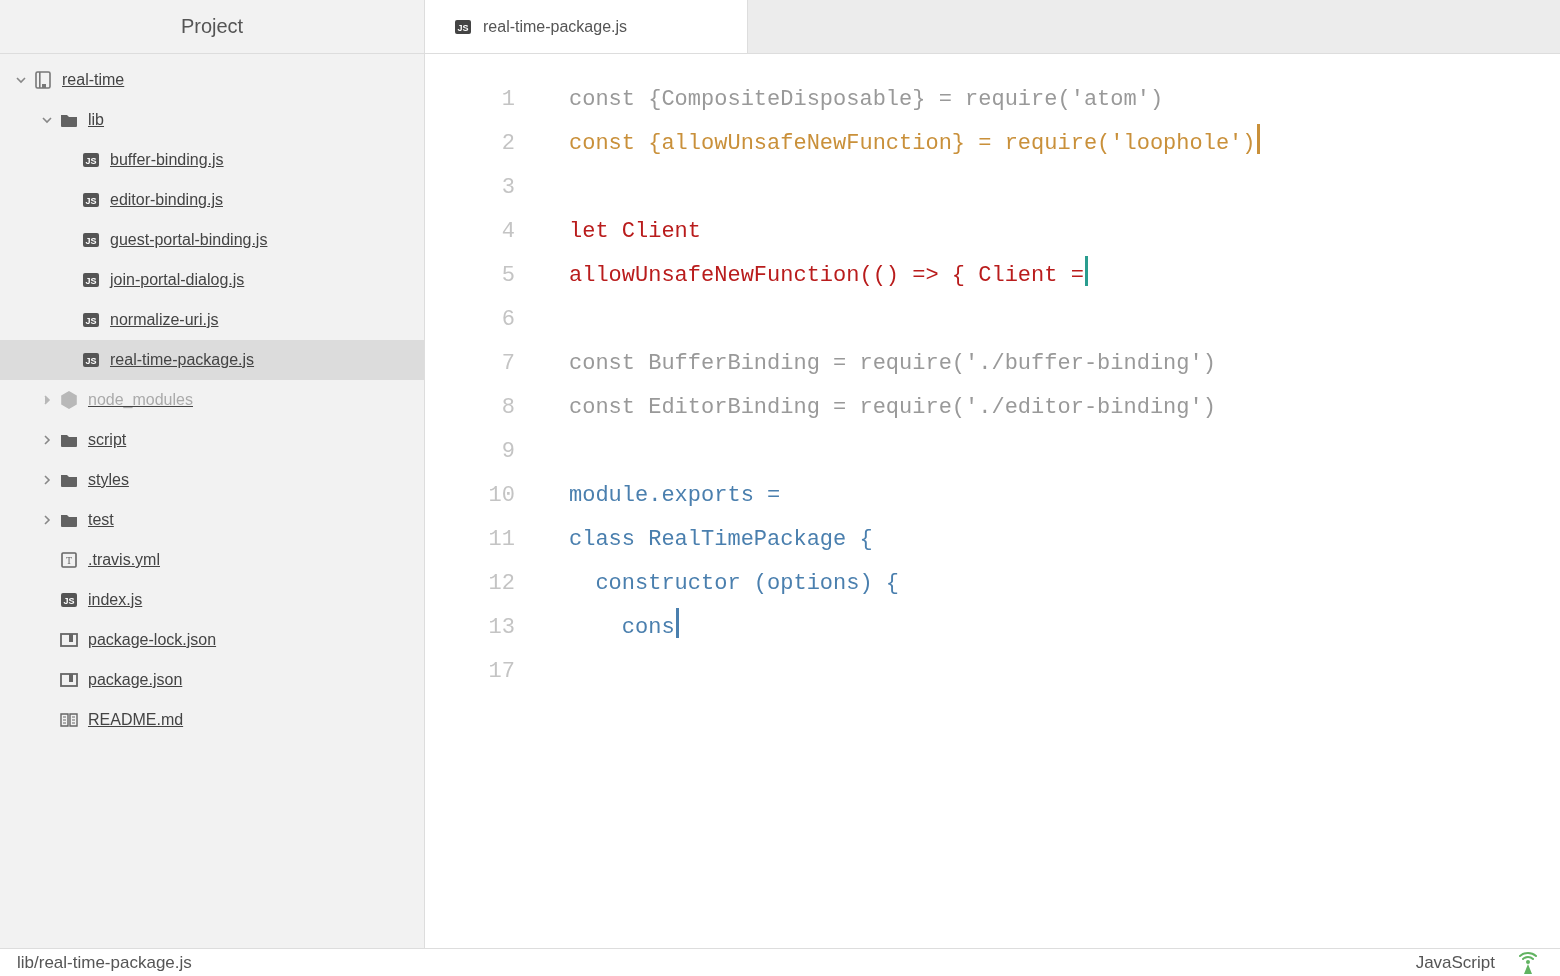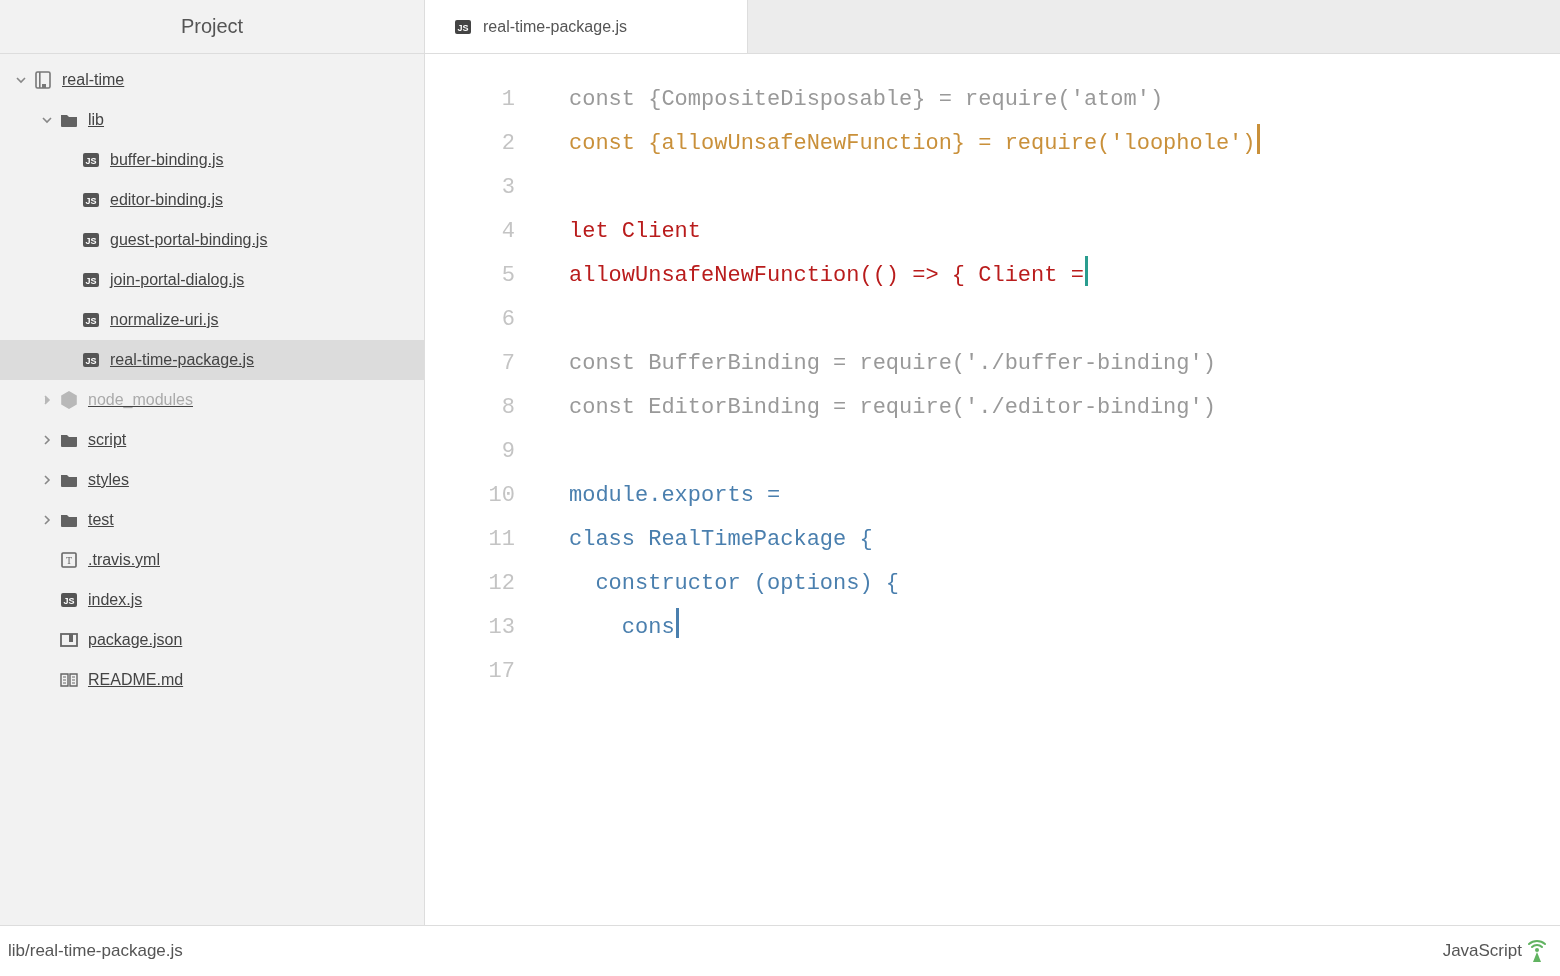"package-lock.json" div.tree-row { html: none -> <div> <span></span> <span> <svg> <rect></rect> <rect></rect> </svg> </span> <span>package-lock.json</span> </div> }
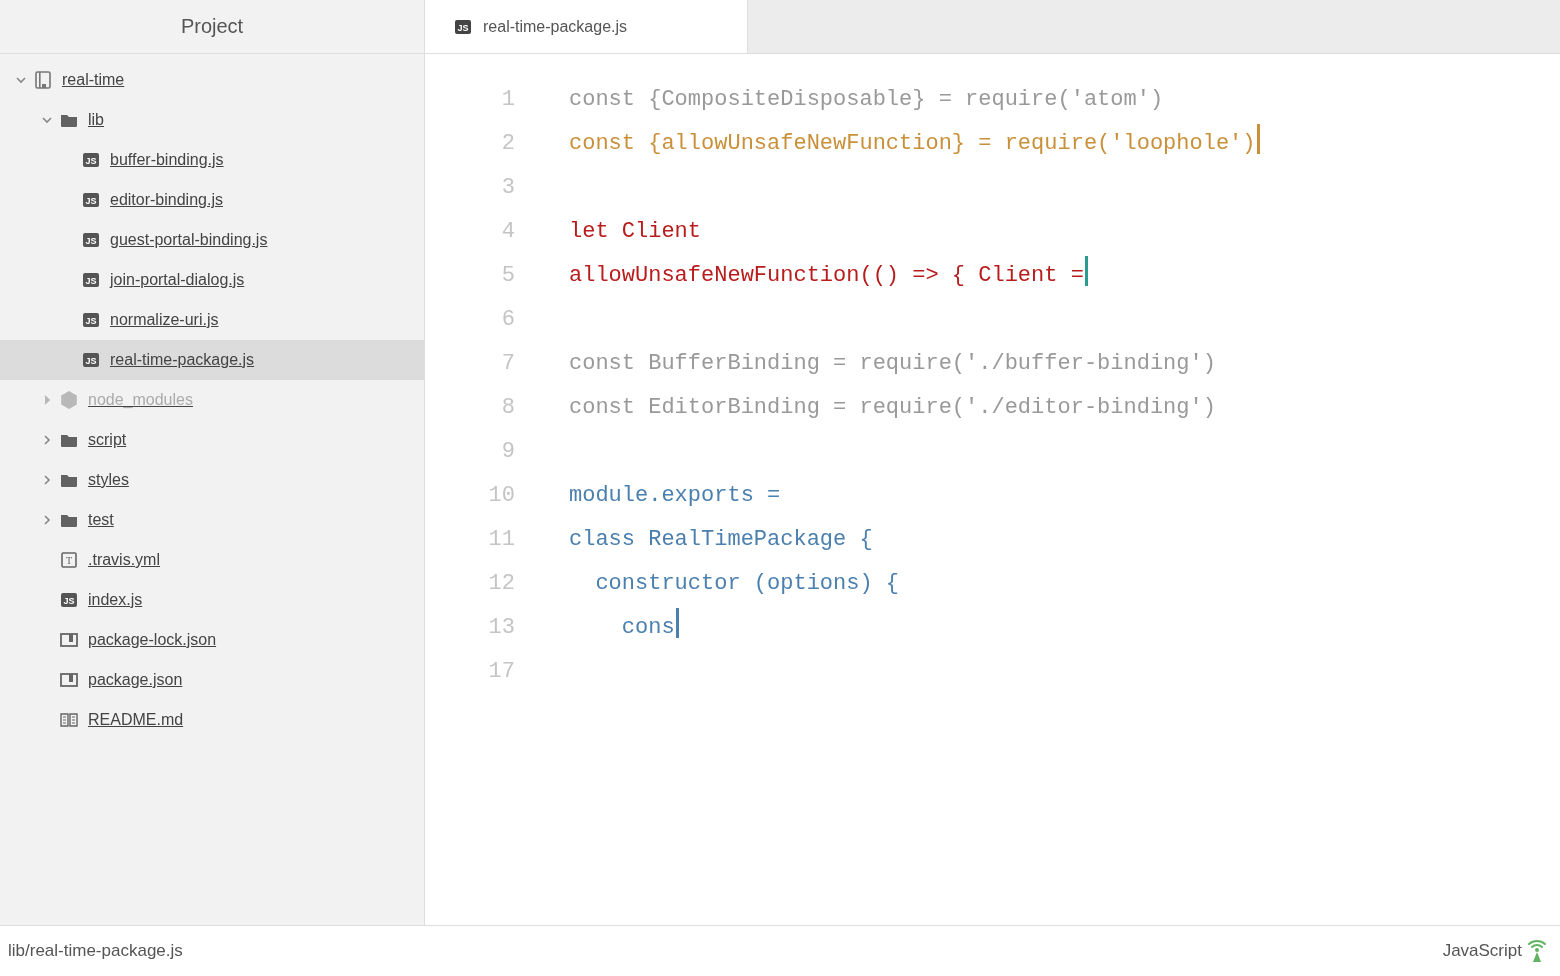"lib/real-time-package.js" .statusbar { height: 51px -> 28px; padding: 0 8px -> 0 17px }
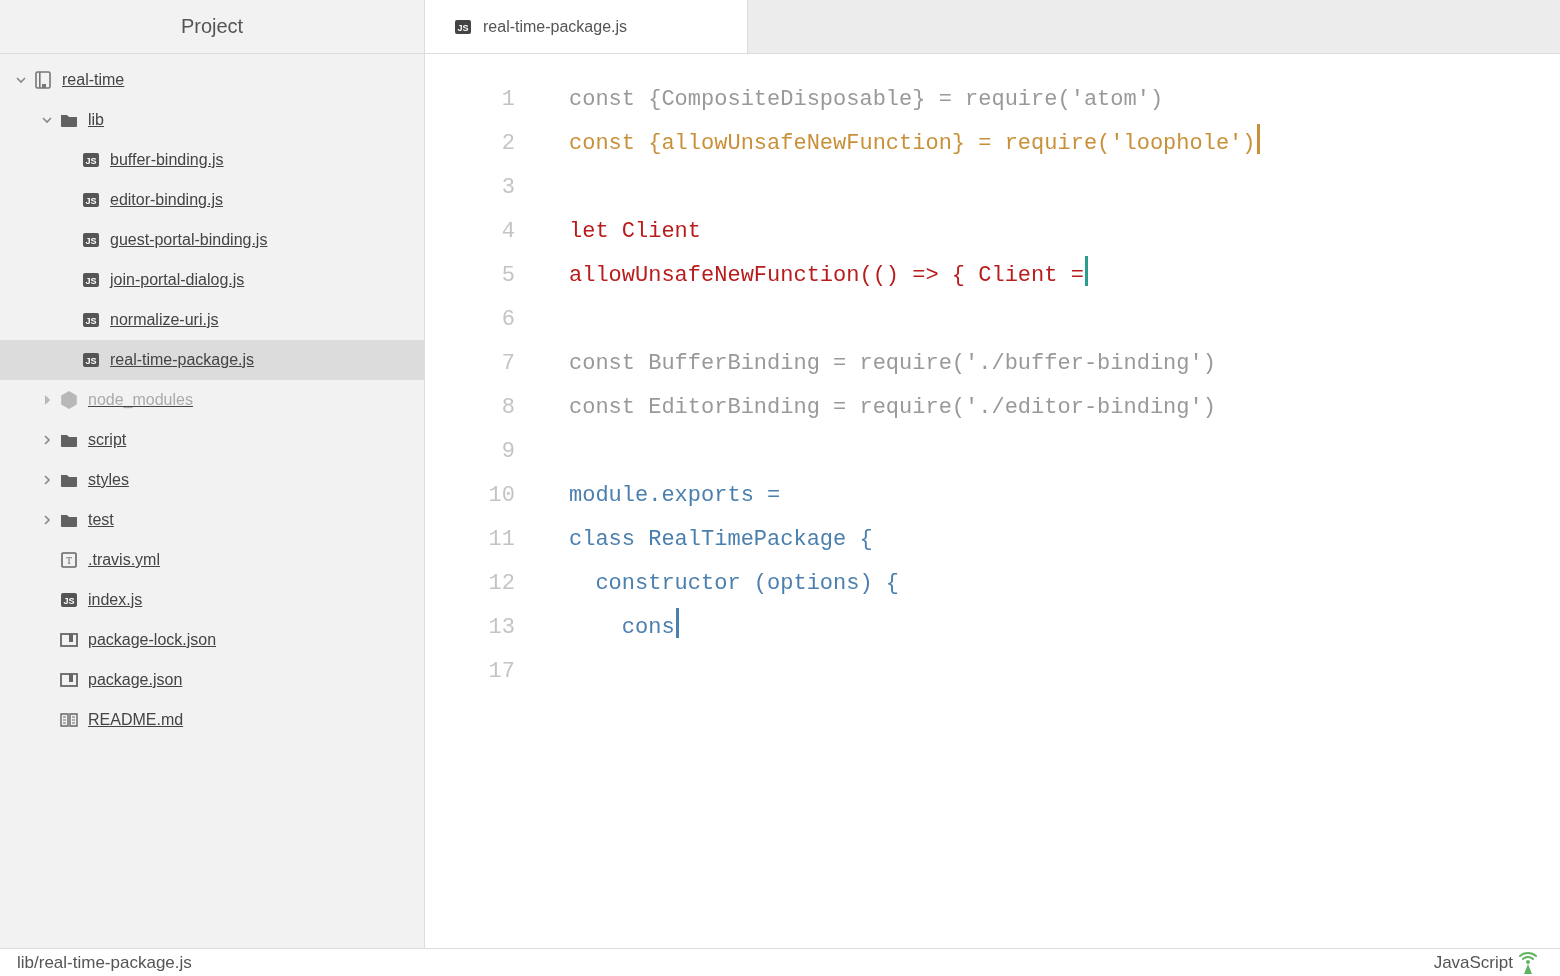"JavaScript" .statusbar .lang { margin-right: none -> 18px }
